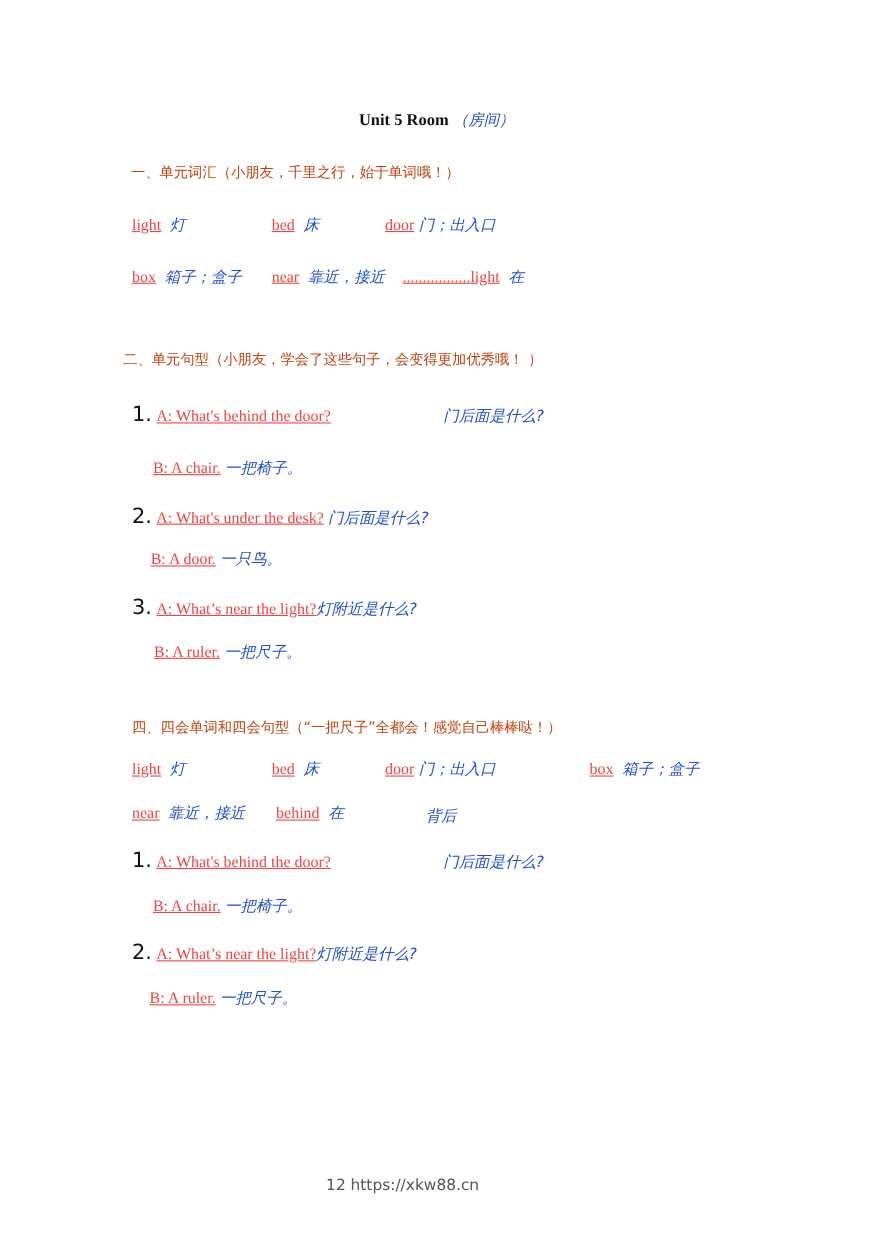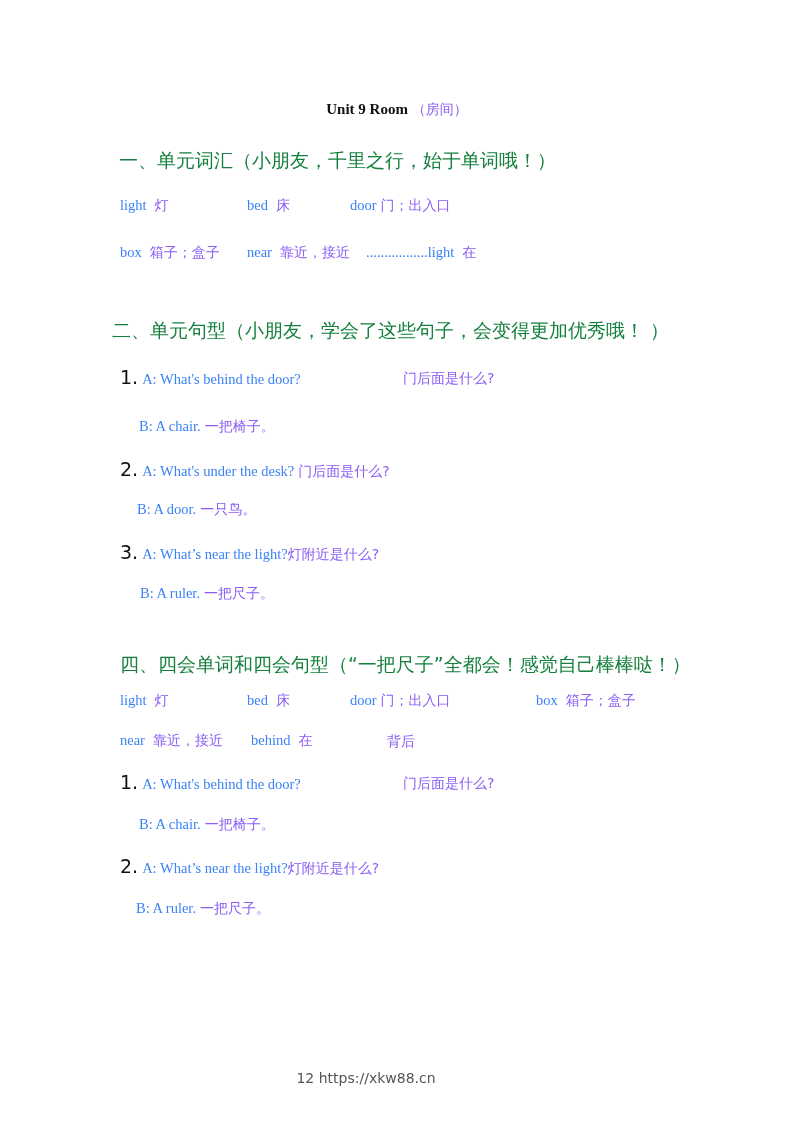"Unit 9 Room" span { text: 9 -> 5 }
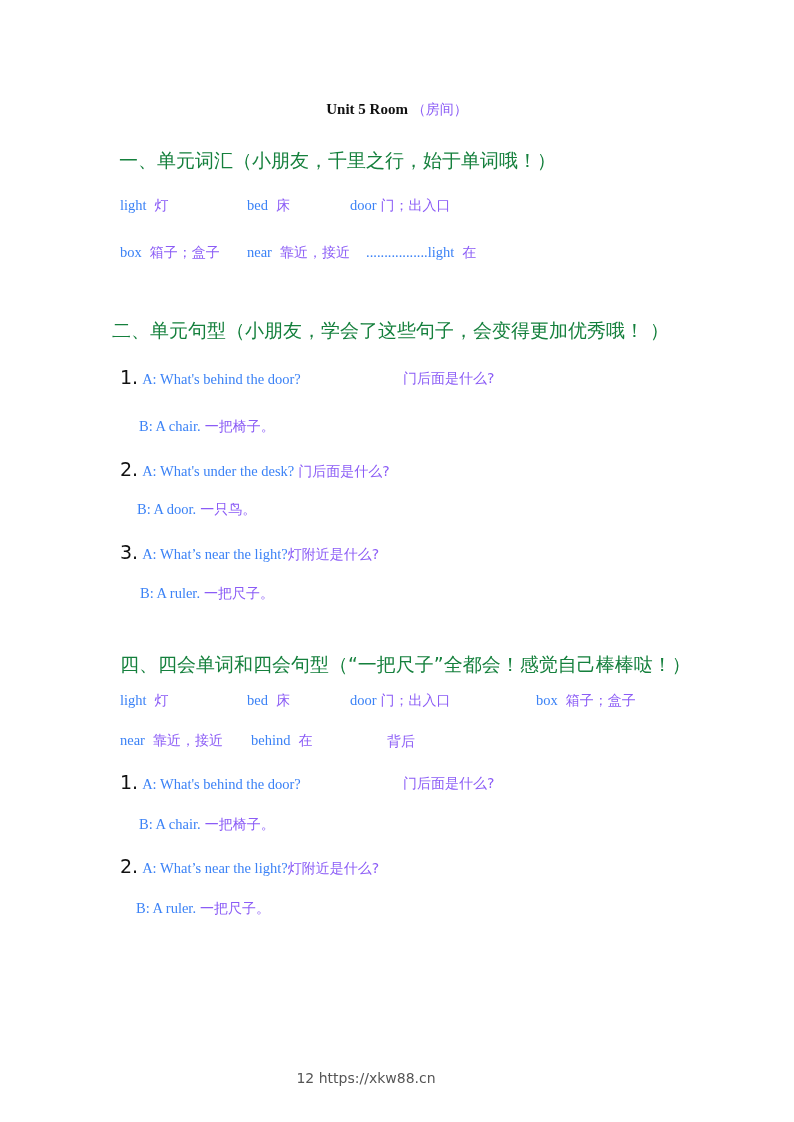"（房间）" .cn { color: #8b5cf6 -> #1d4ed8; font-style: none -> italic }
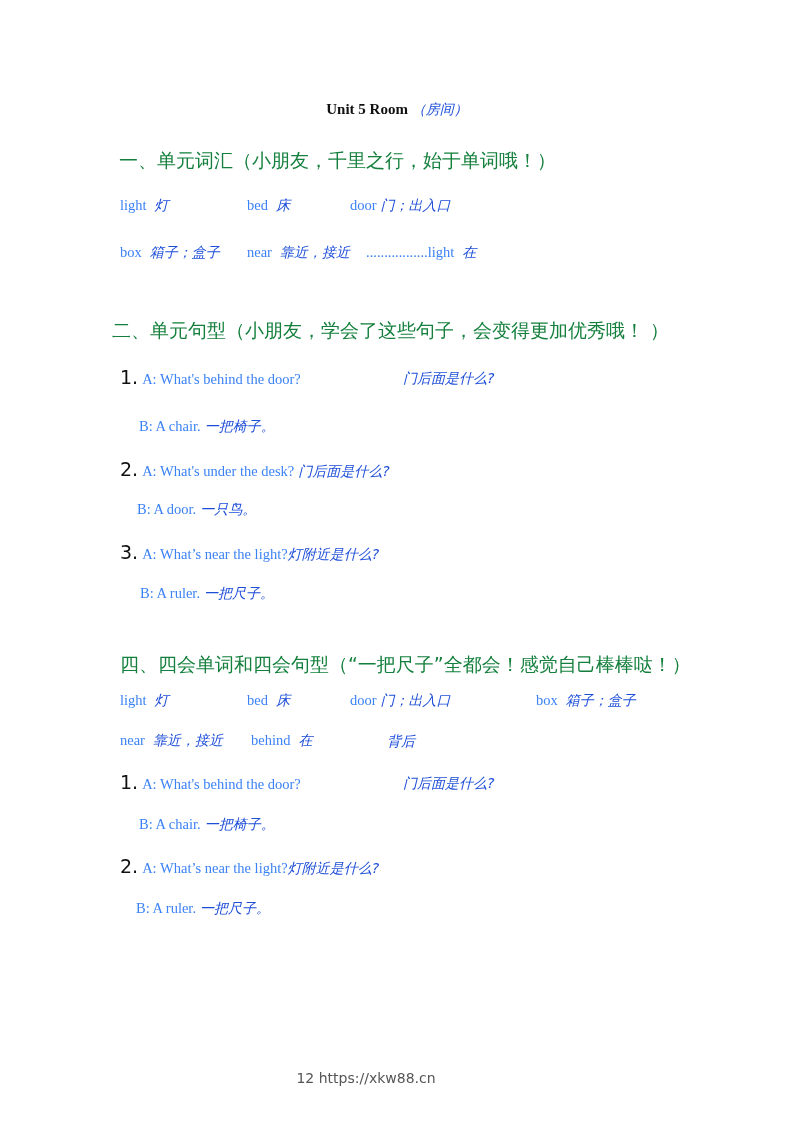"一、单元词汇（小朋友，千里之行，始于单词哦！）" .heading { color: #15803d -> #c2410c; font-size: 19px -> 13px }
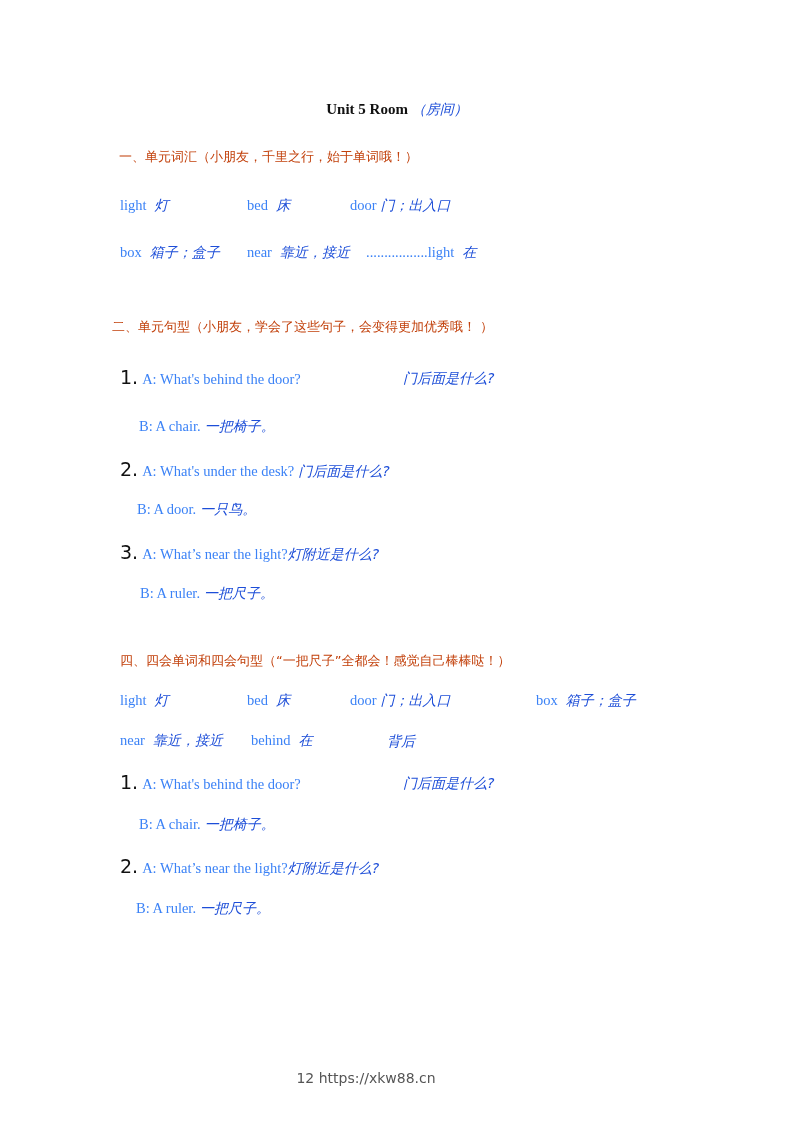"light" .en { color: #3b82f6 -> #ef4444; text-decoration: none -> underline }
